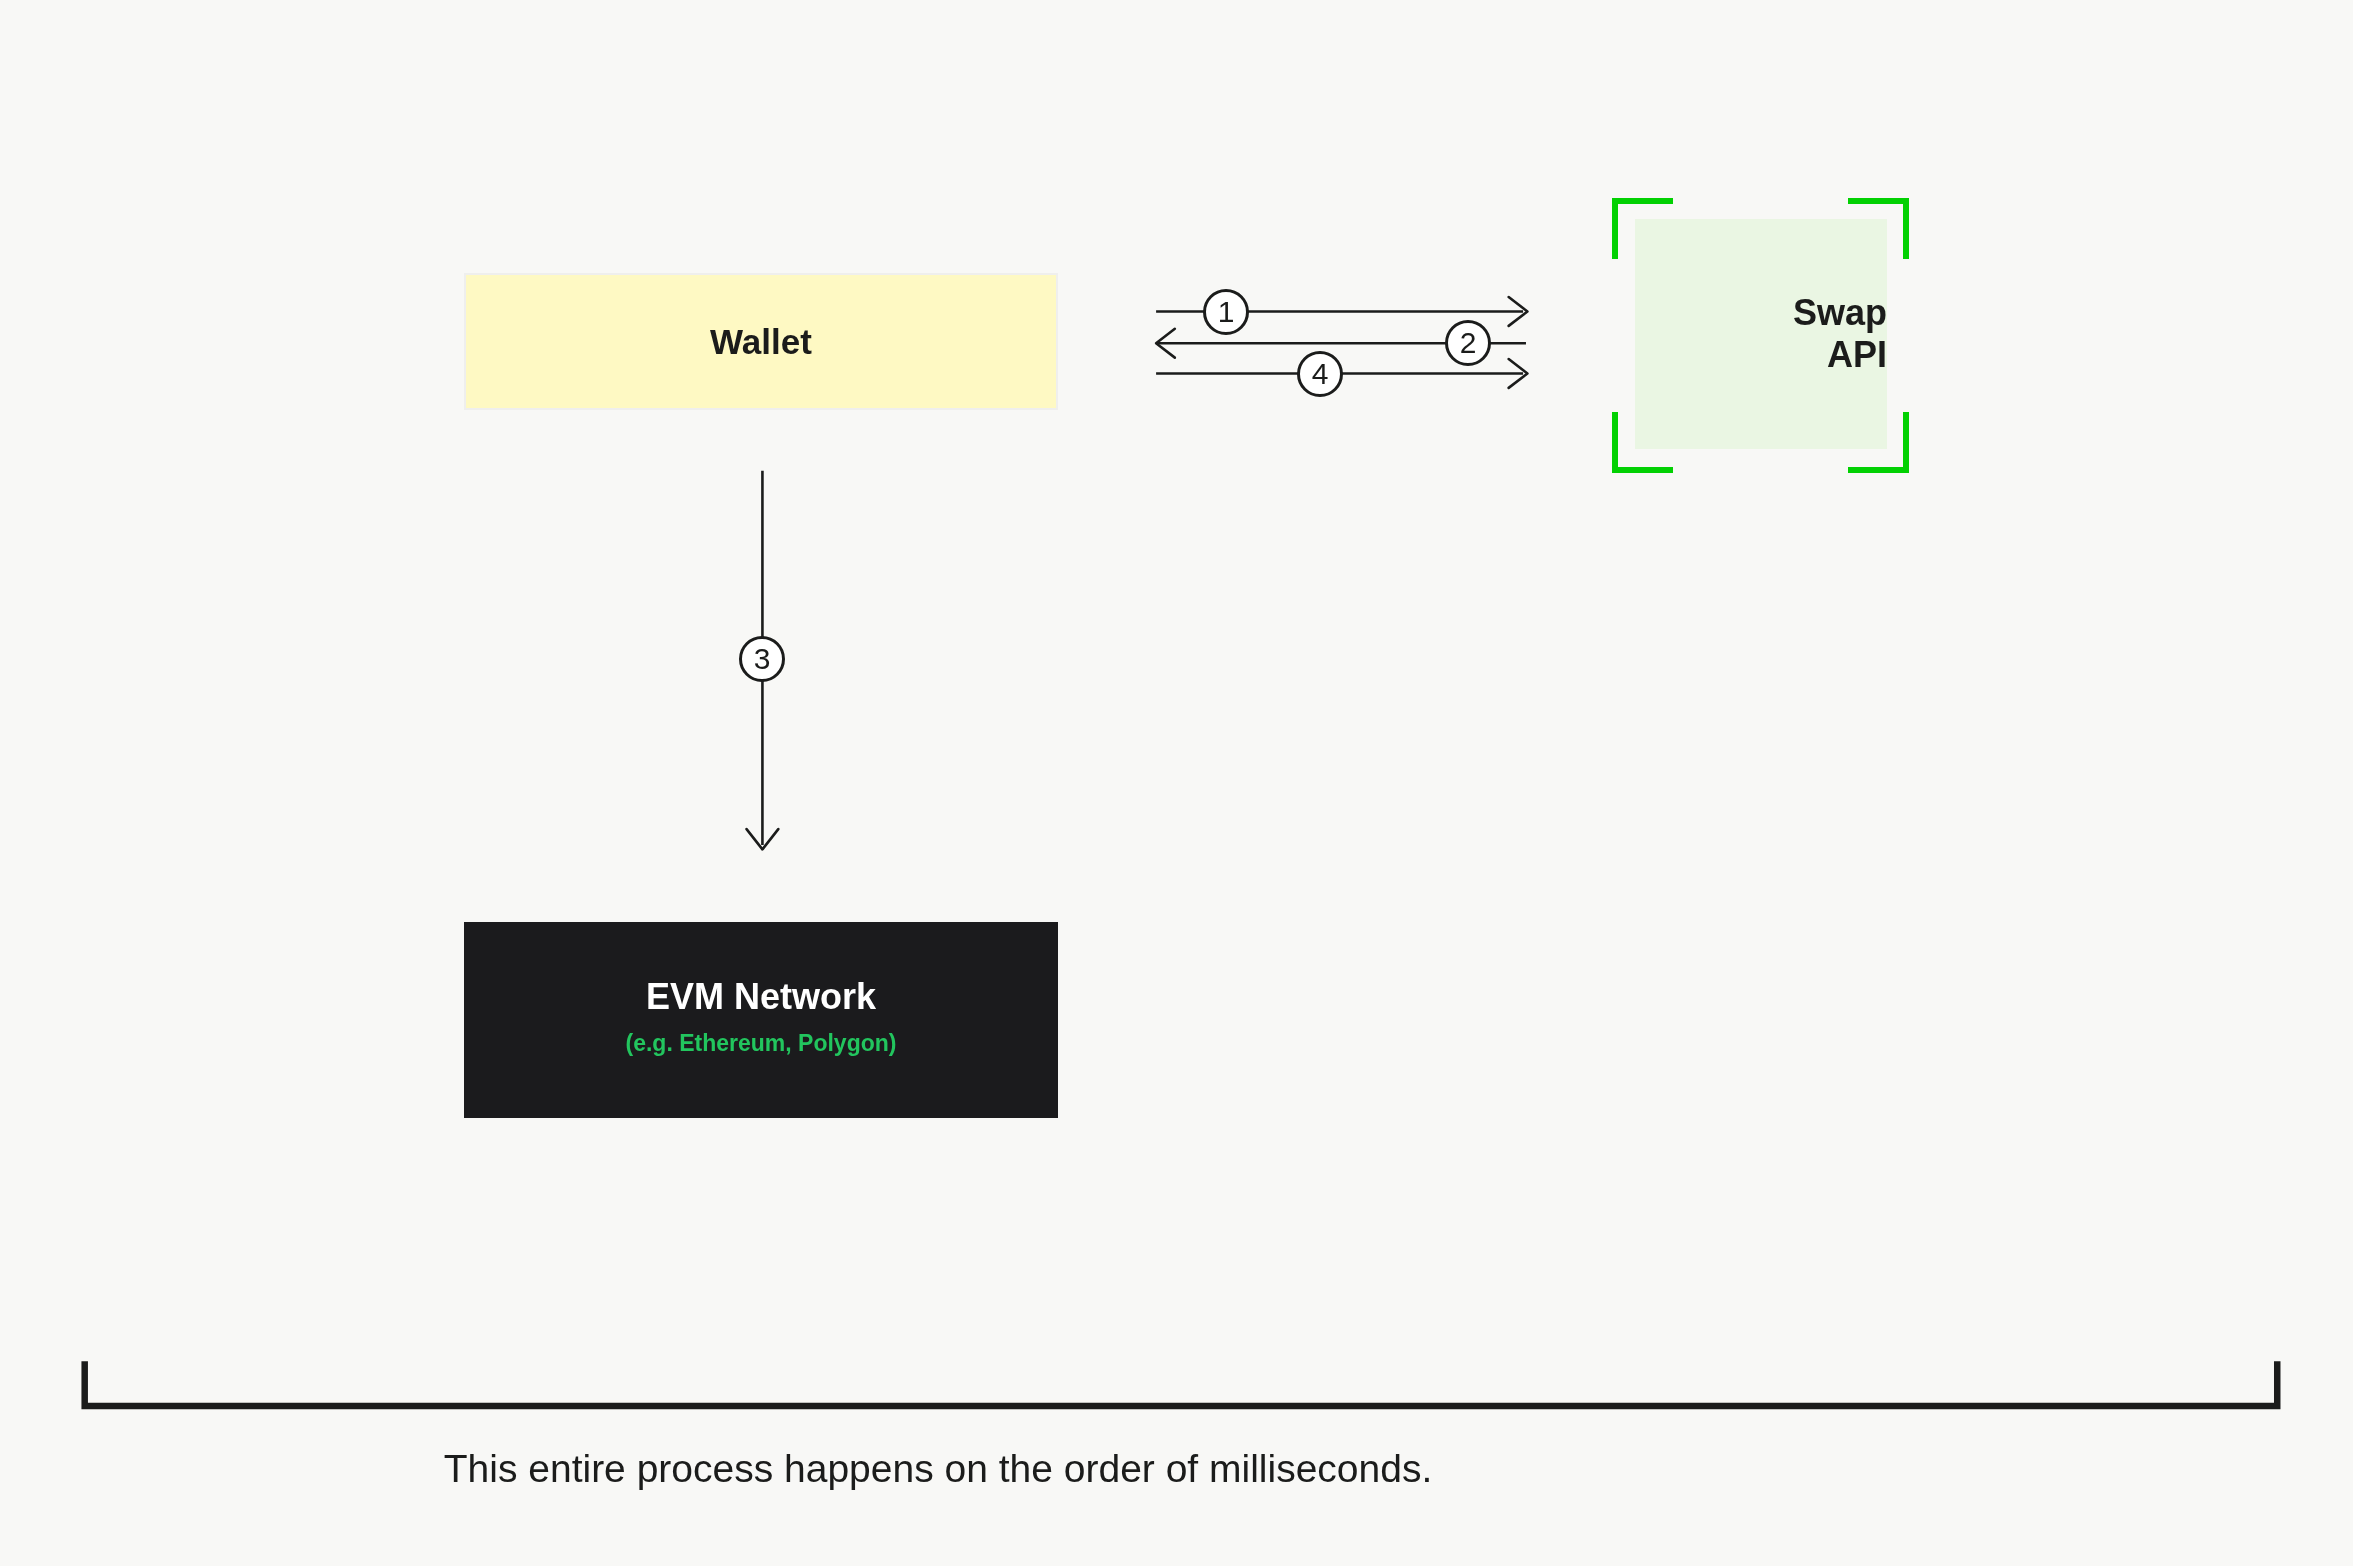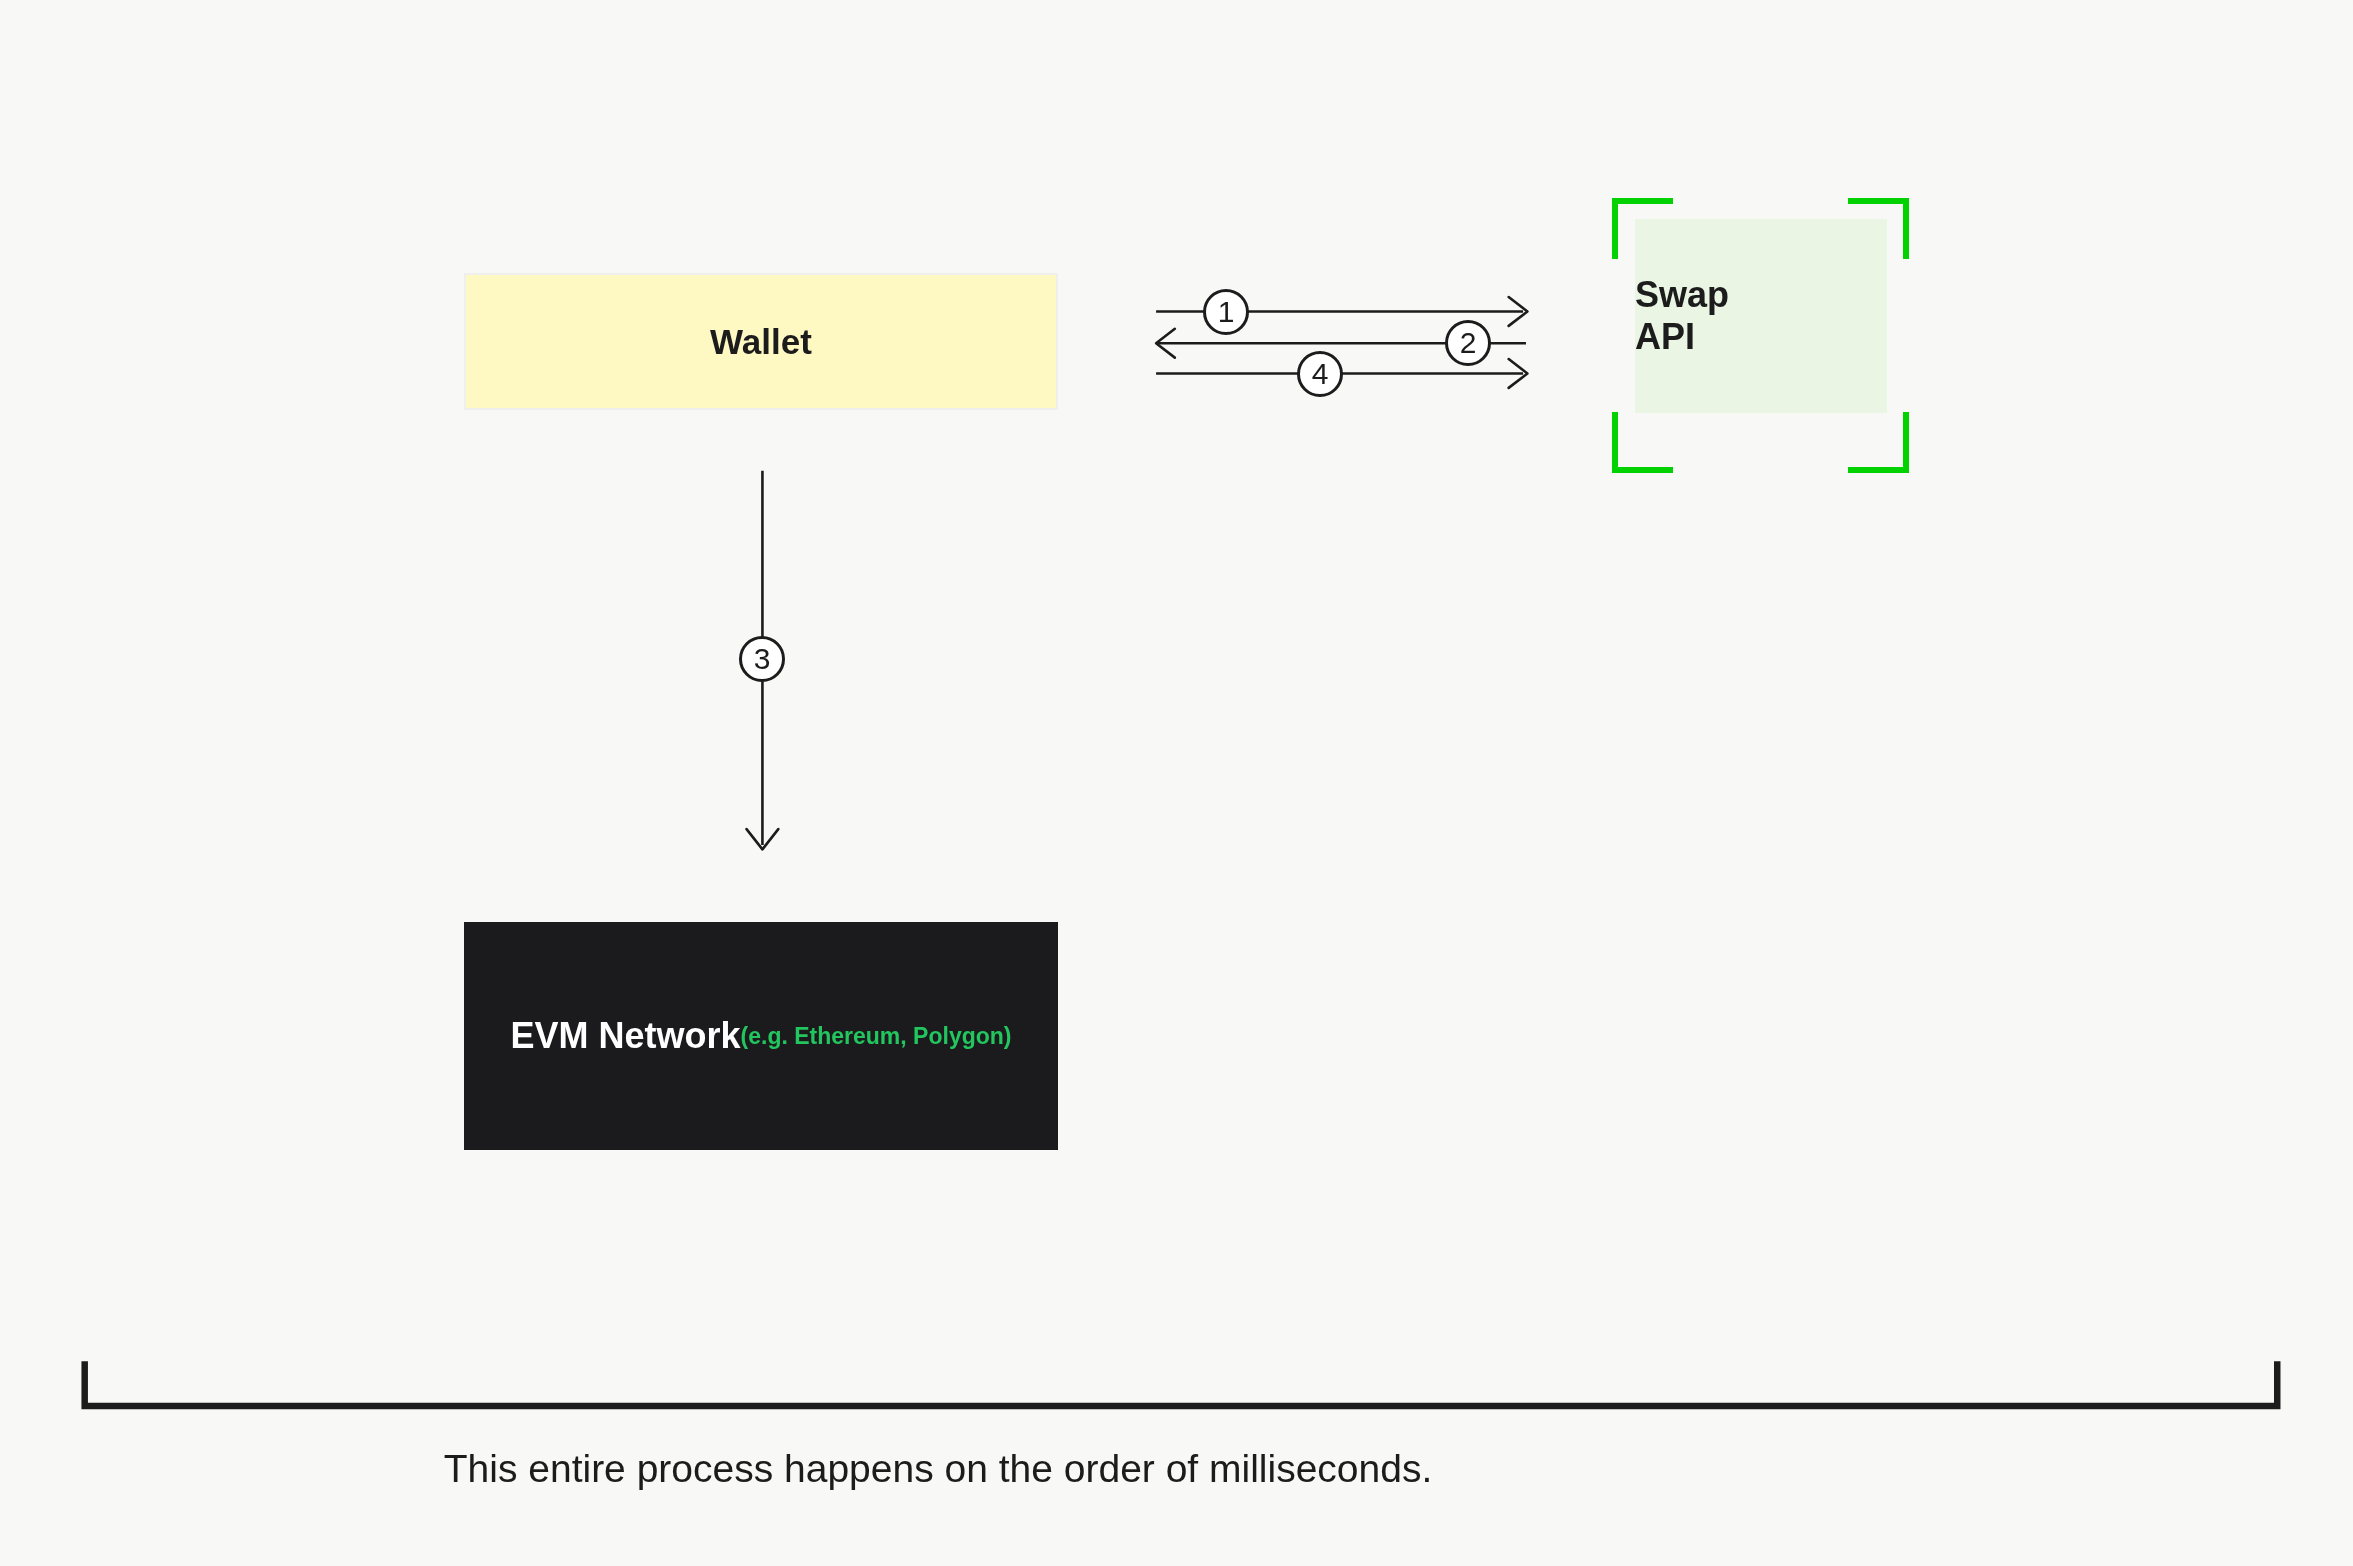"Swap" .swap-inner { align-items: flex-start -> flex-end; height: 194px -> 230px }
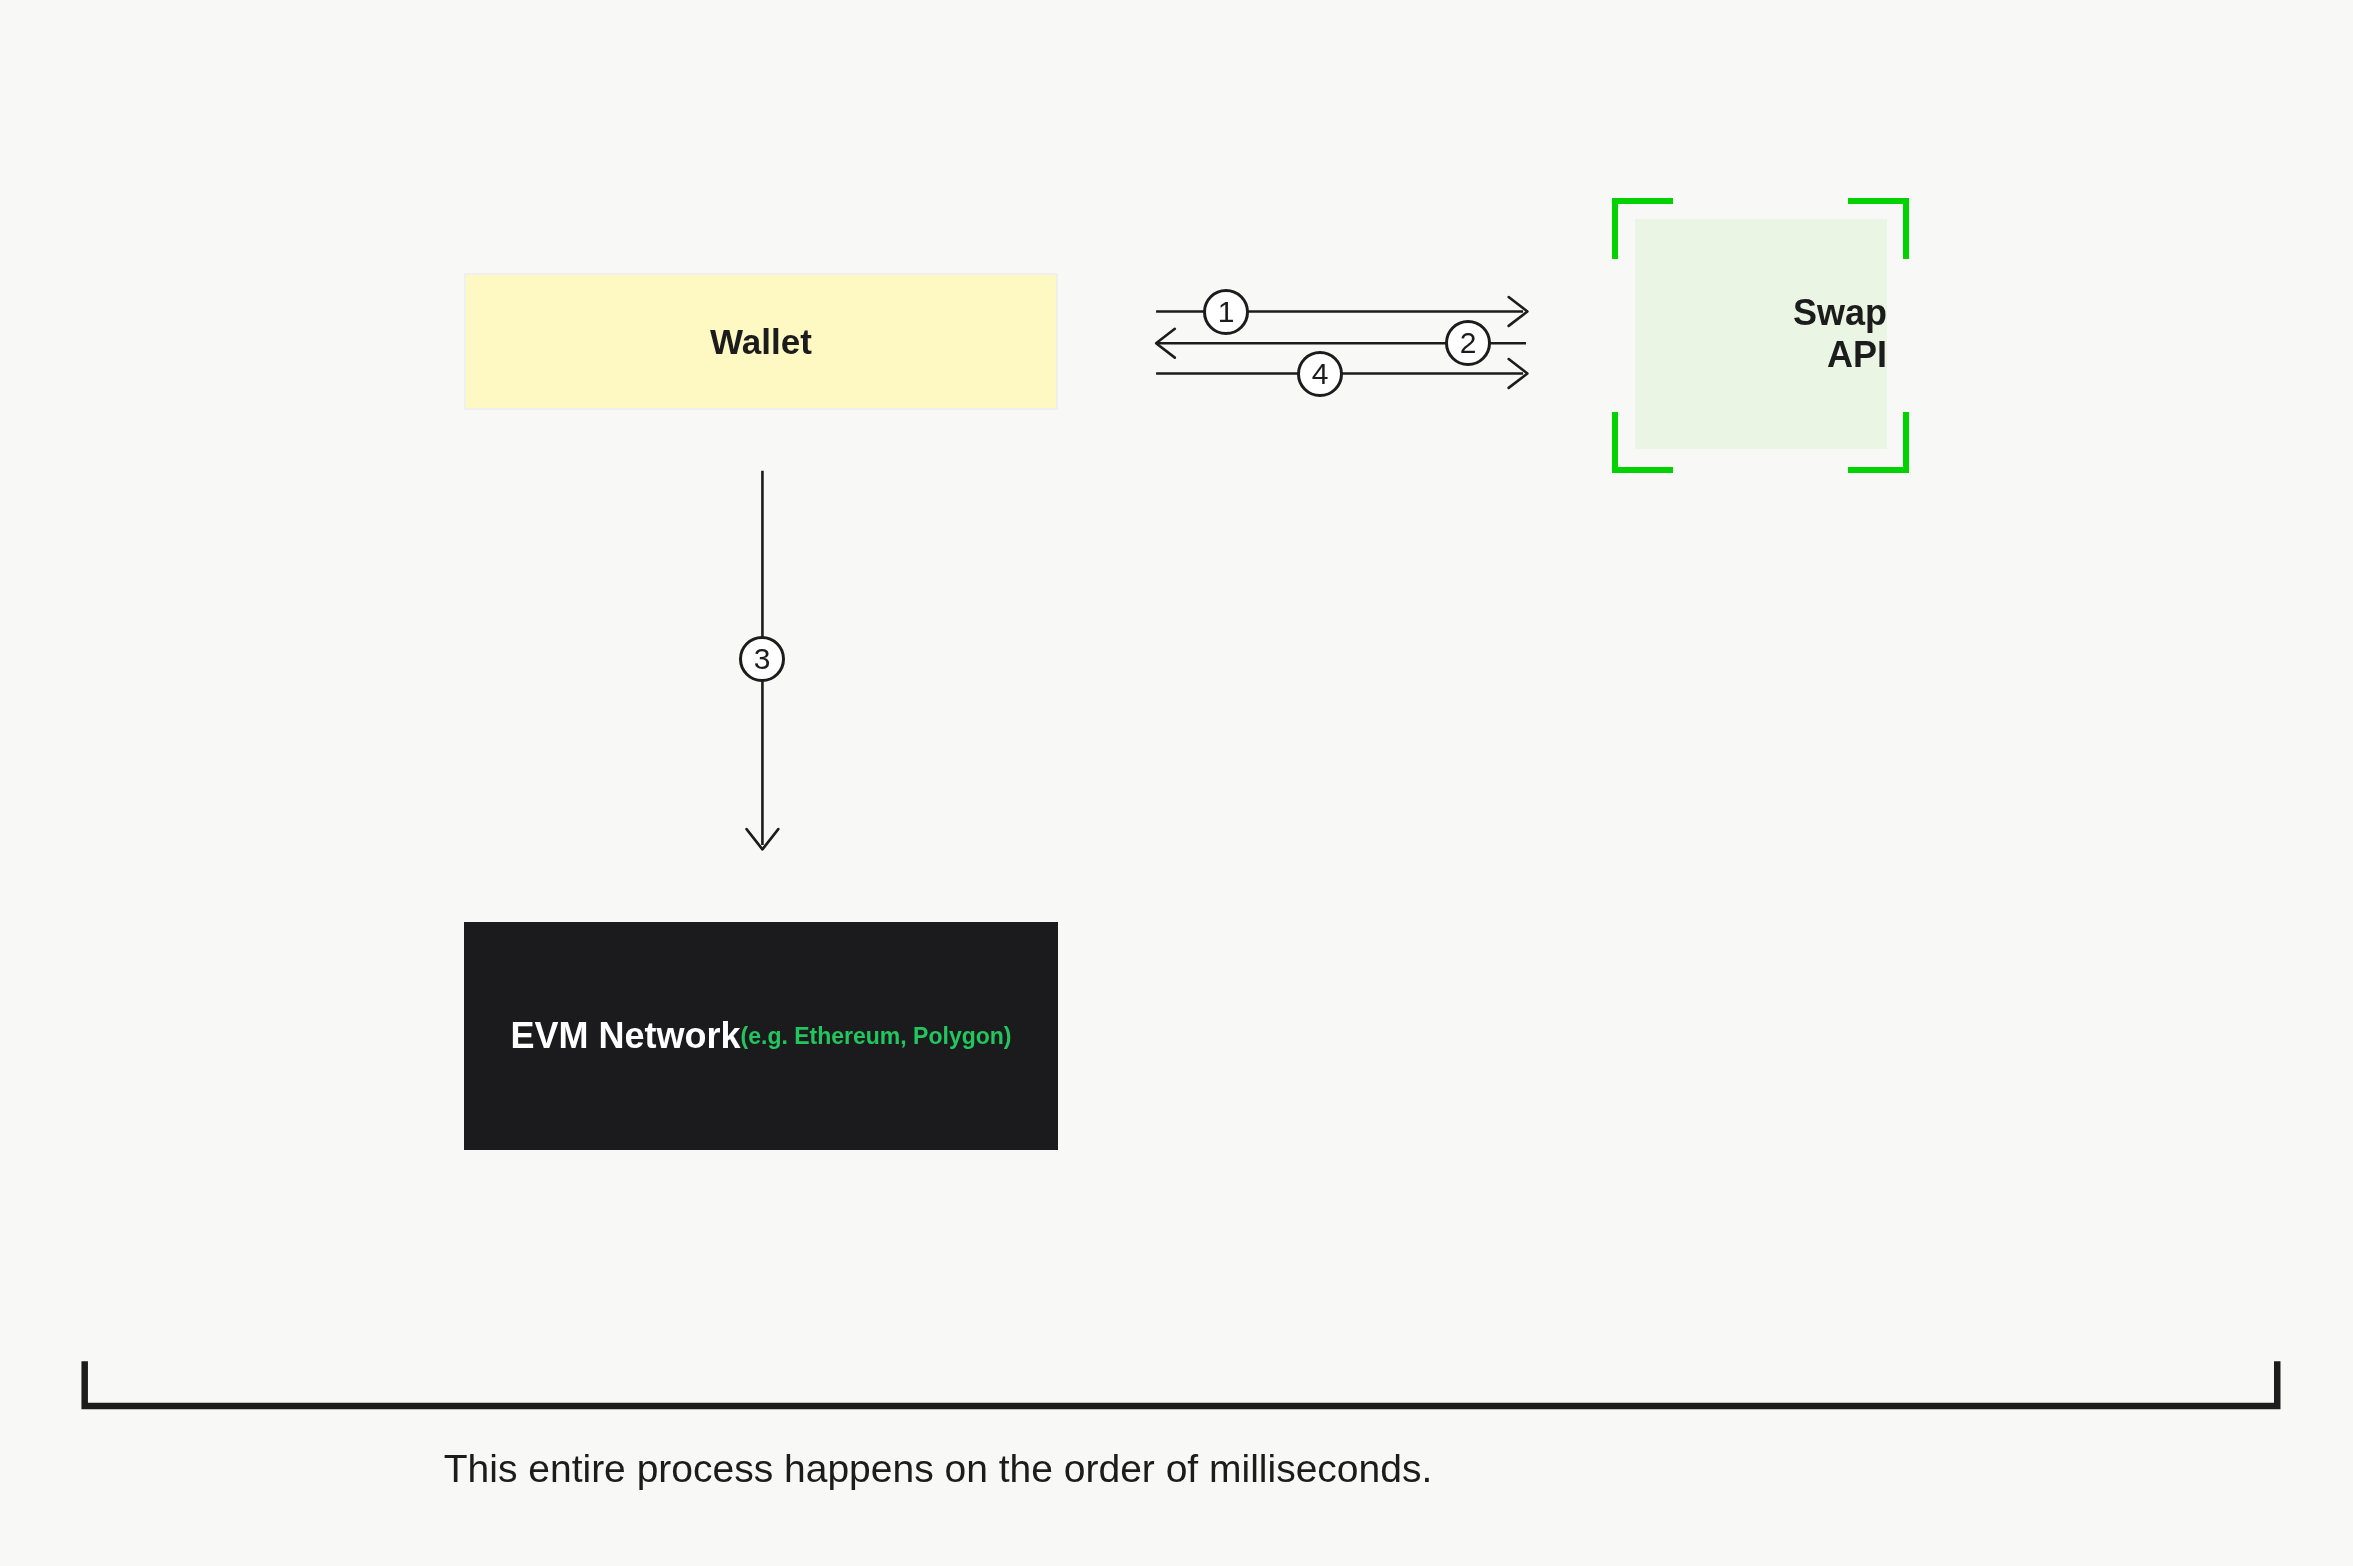"EVM Network" .evm-box { flex-direction: row -> column; height: 228px -> 196px }
